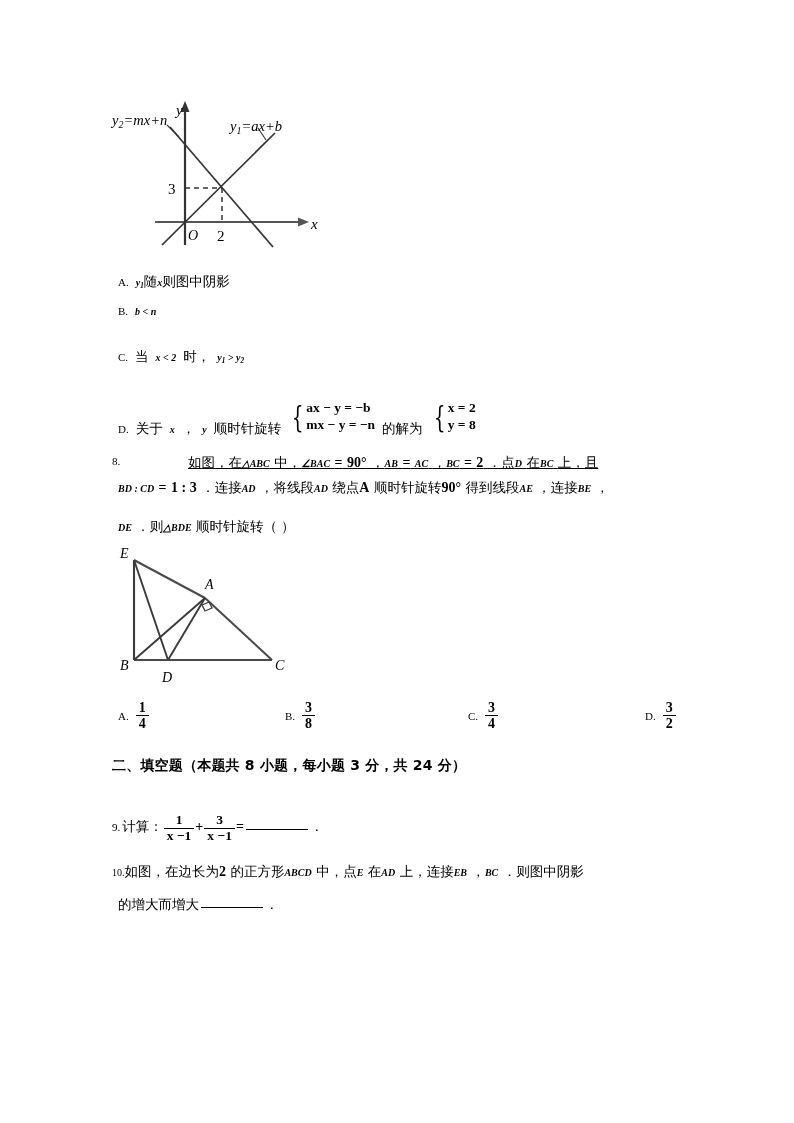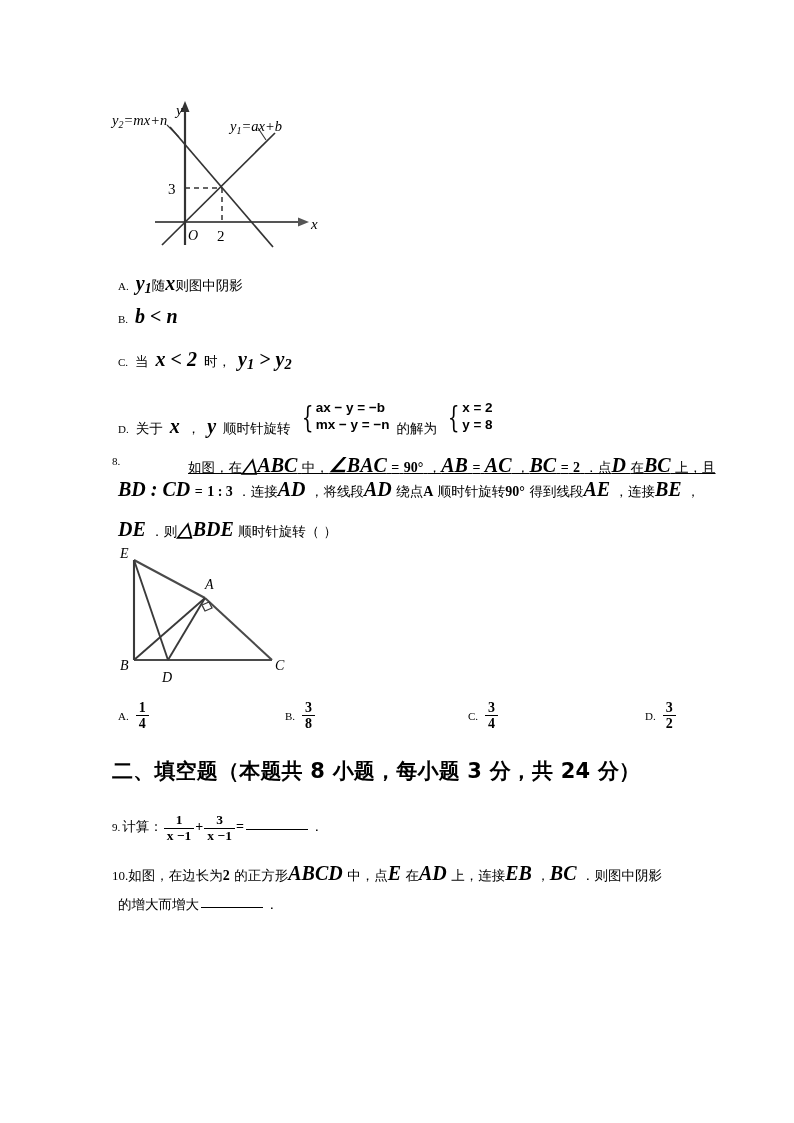"y1" .mi { font-size: 20px -> 10px }
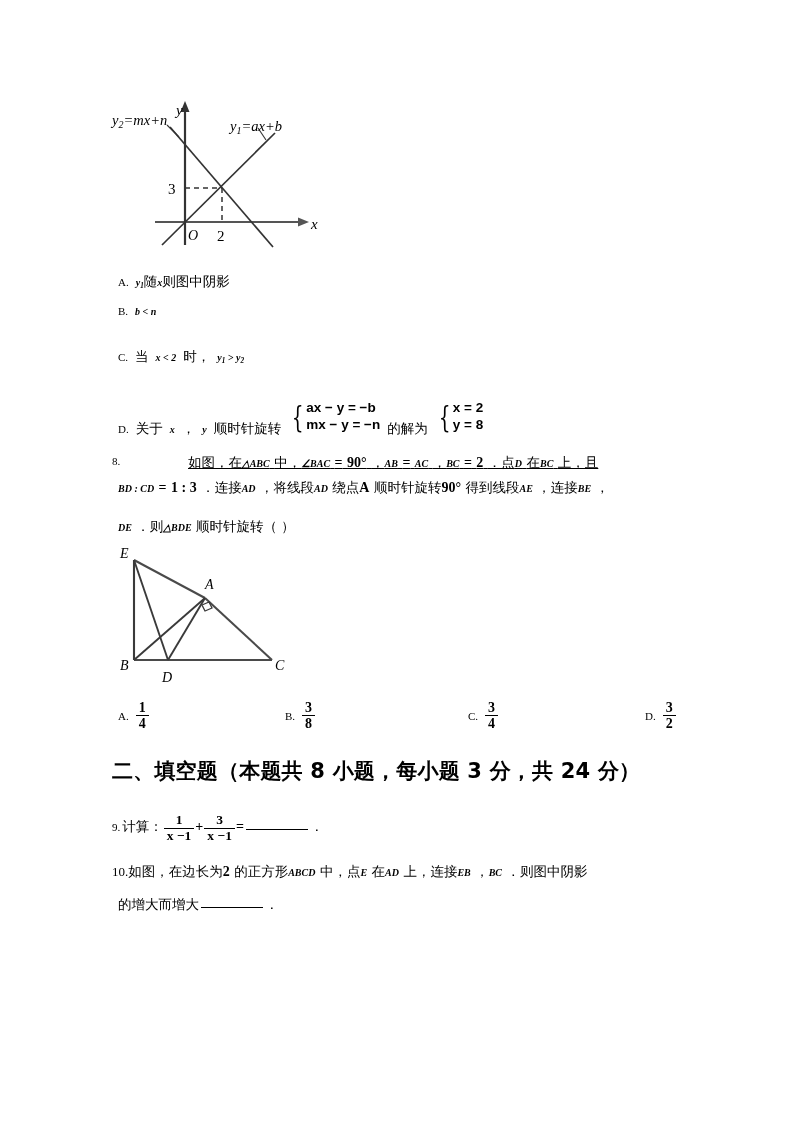"ax − y = −b" .eqrow { font-family: Liberation Sans, sans-serif -> Liberation Serif, serif }
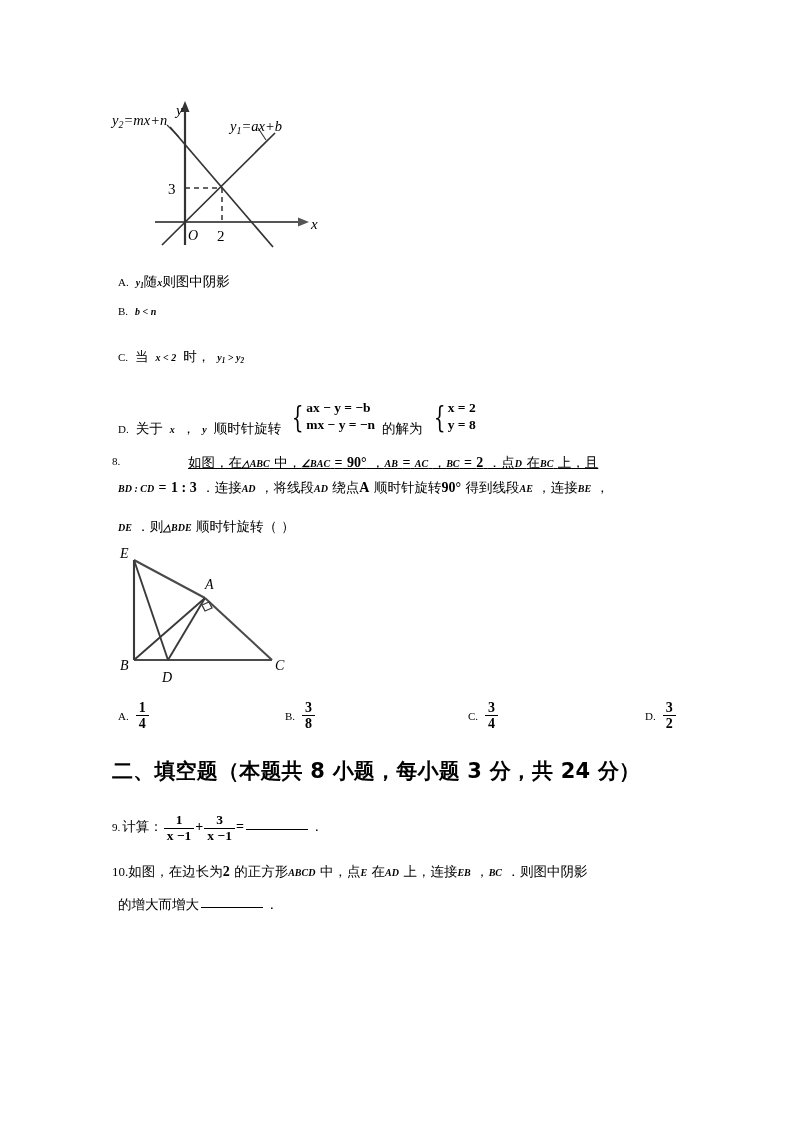"二、填空题（本题共 8 小题，每小题 3 分，共" #section2-title { font-size: 21px -> 14px }
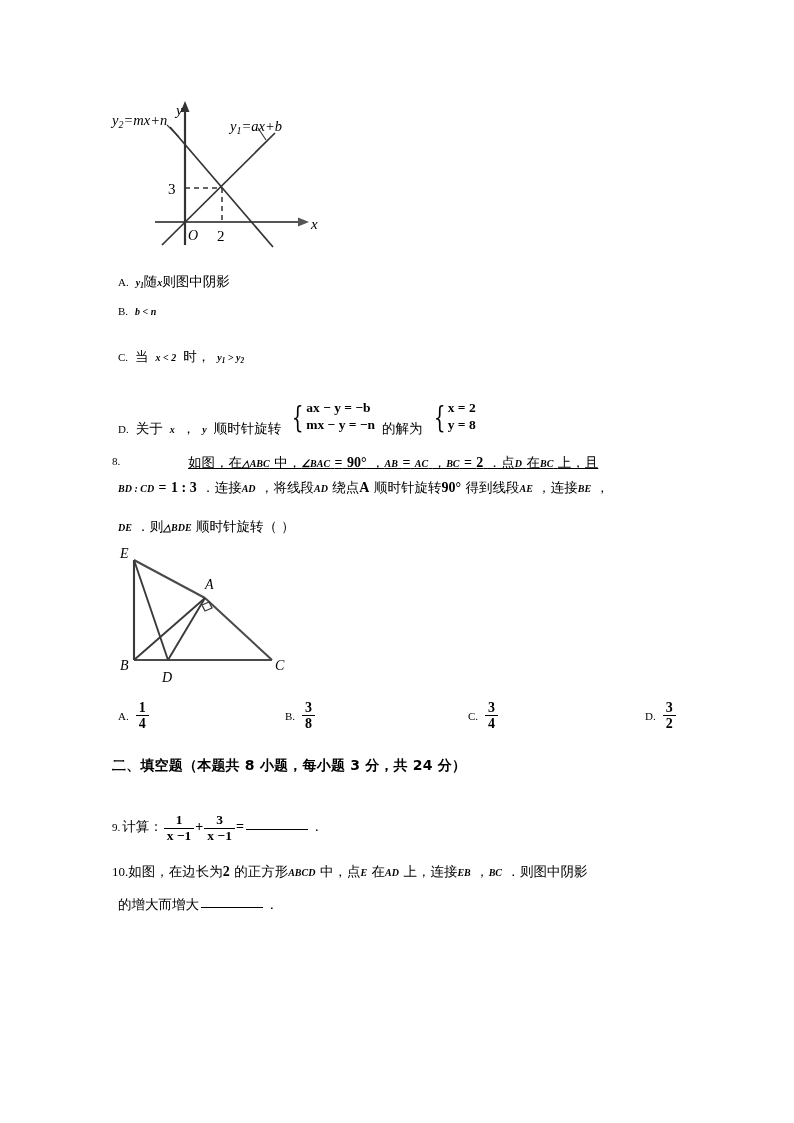"10." #q10-line1 .lead { font-size: 13px -> 10px }
